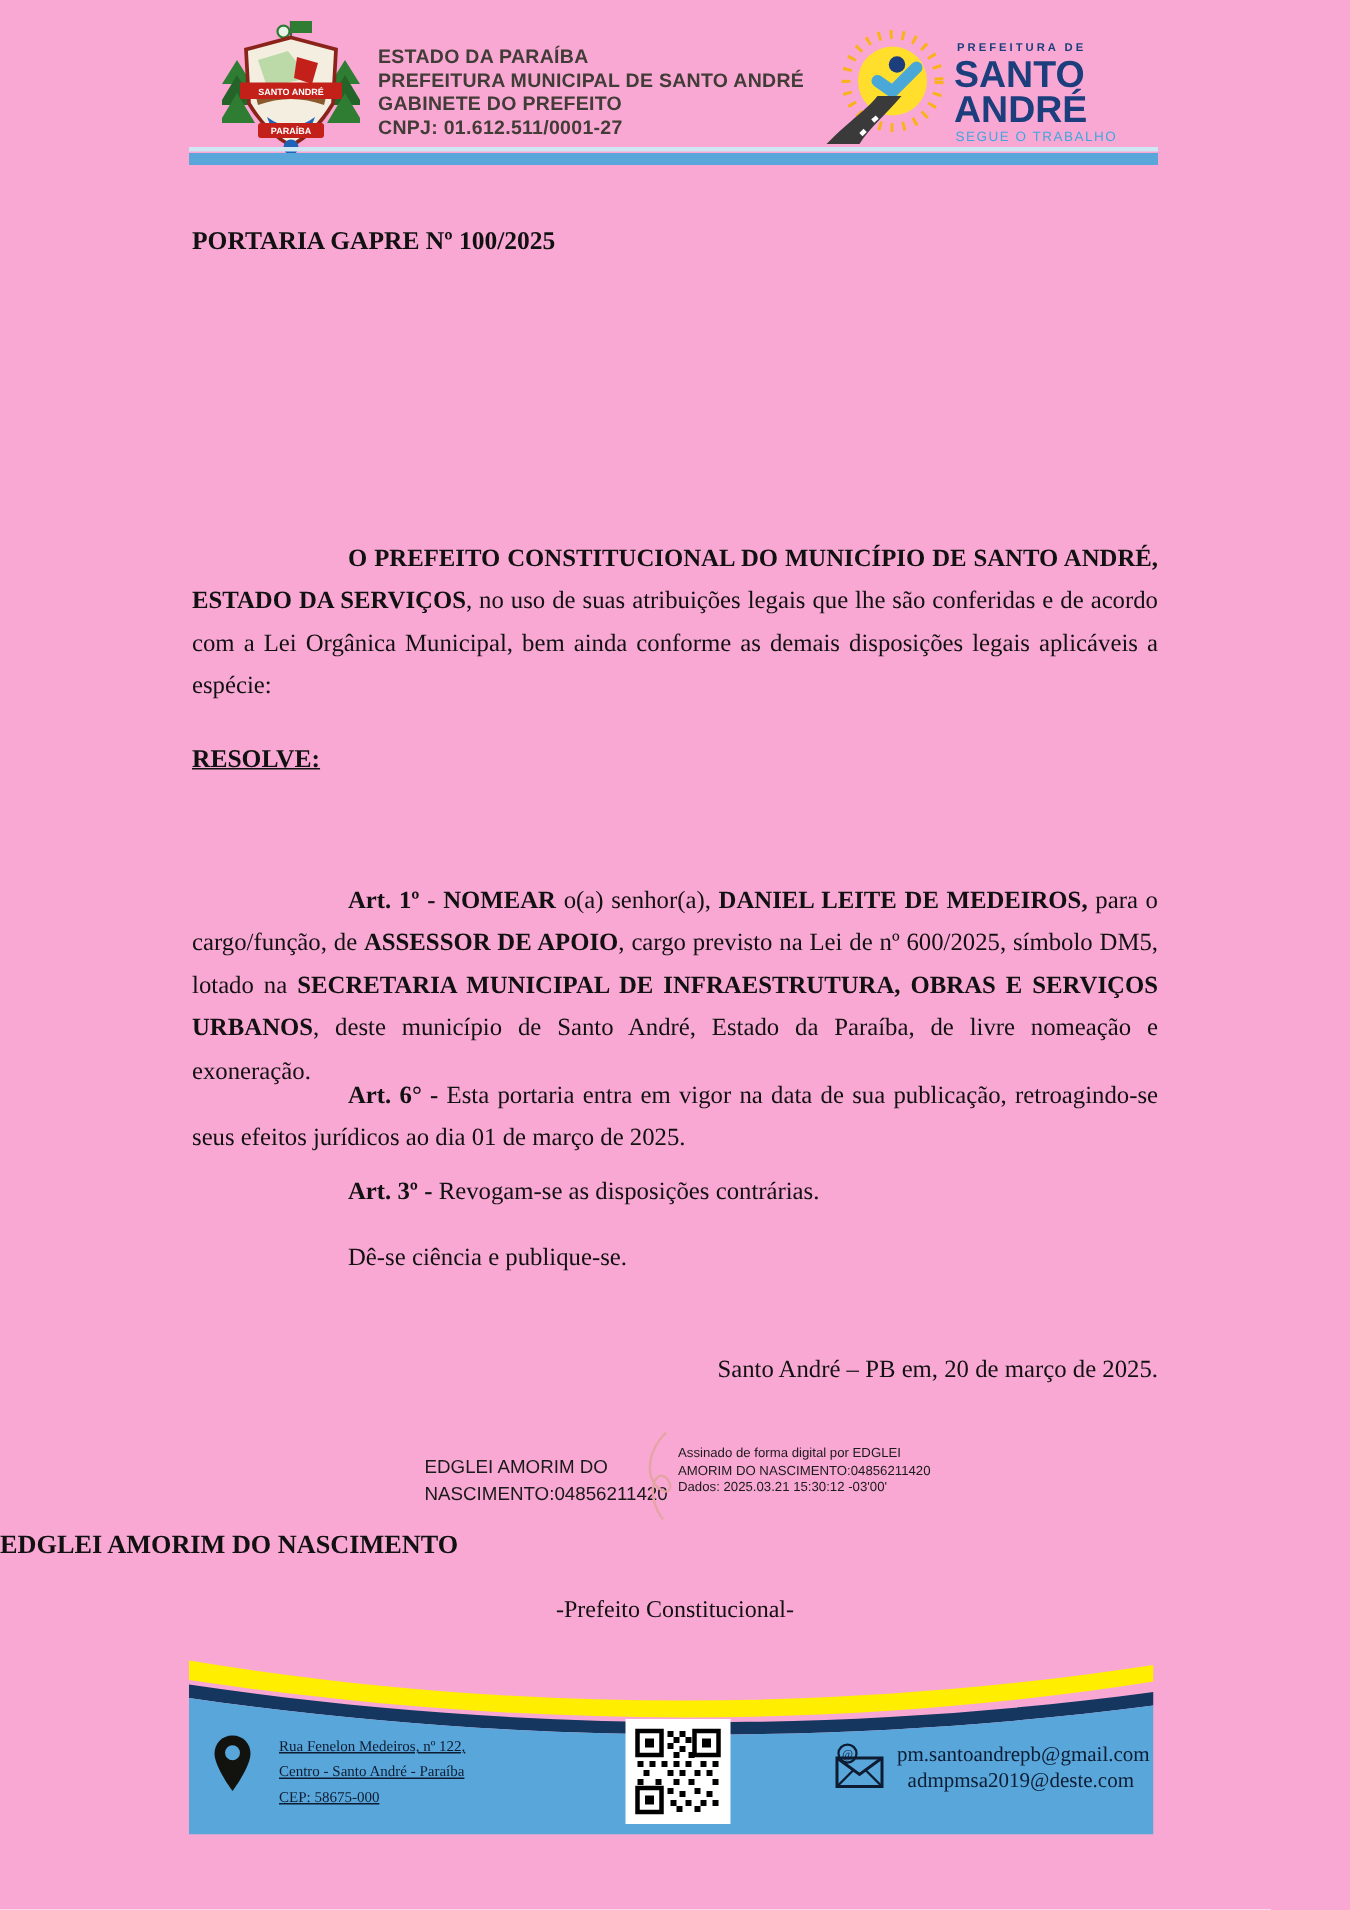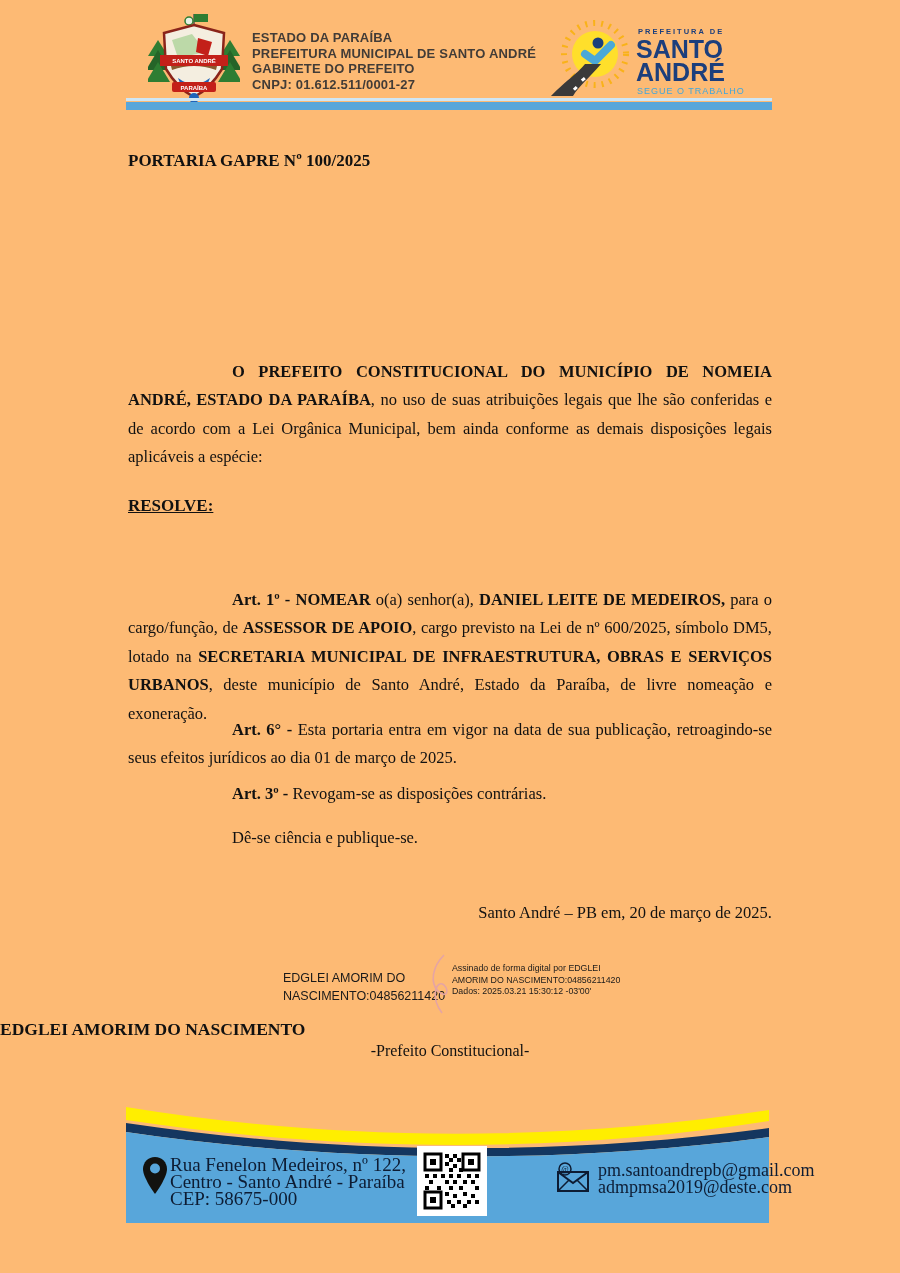"ESTADO DA PARAÍBA" .page { background: #fdba74 -> #f9a8d4 }
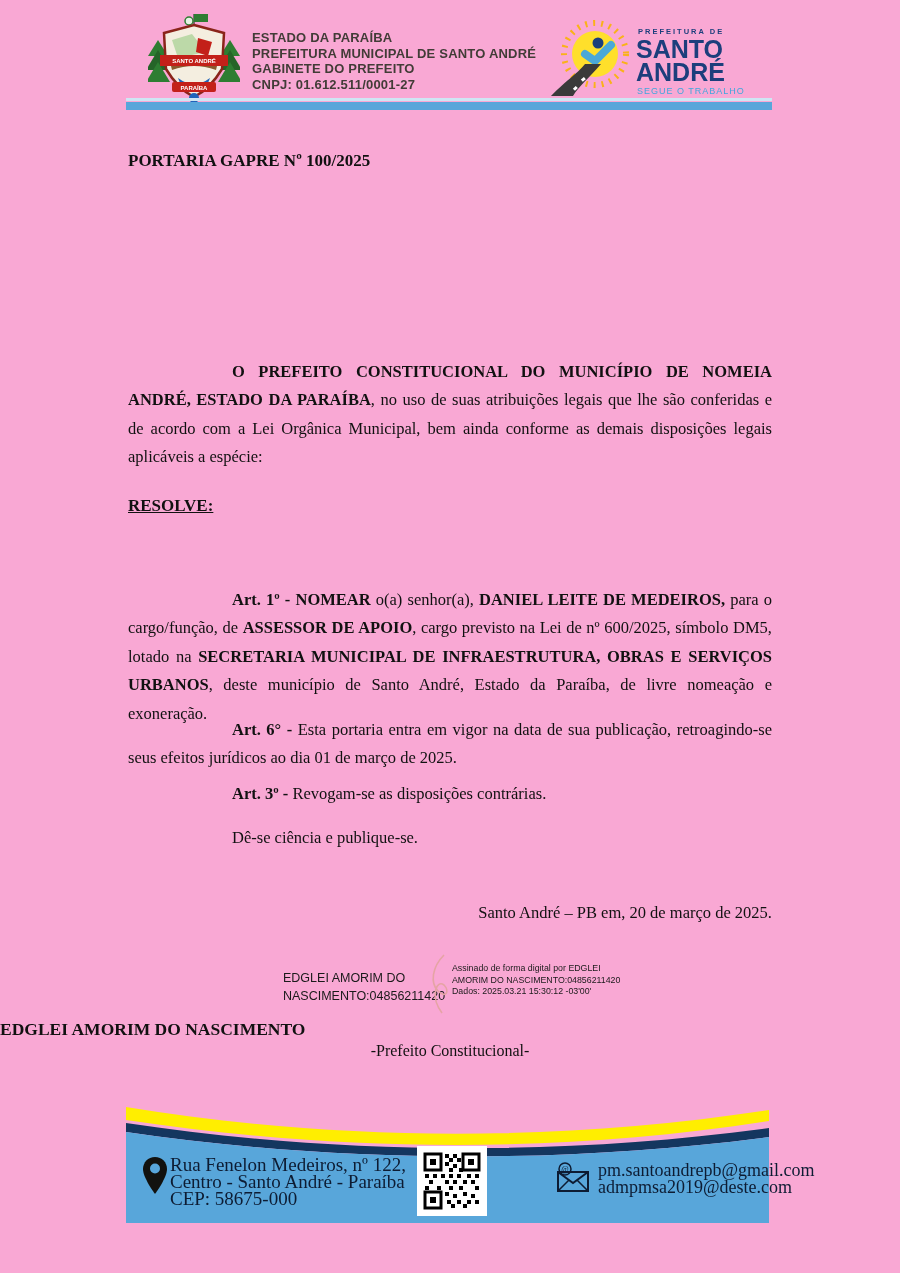"O PREFEITO CONSTITUCIONAL DO MUNICÍPIO" span.b { text: NOMEIA ANDRÉ, ESTADO DA PARAÍBA -> SANTO ANDRÉ, ESTADO DA SERVIÇOS }
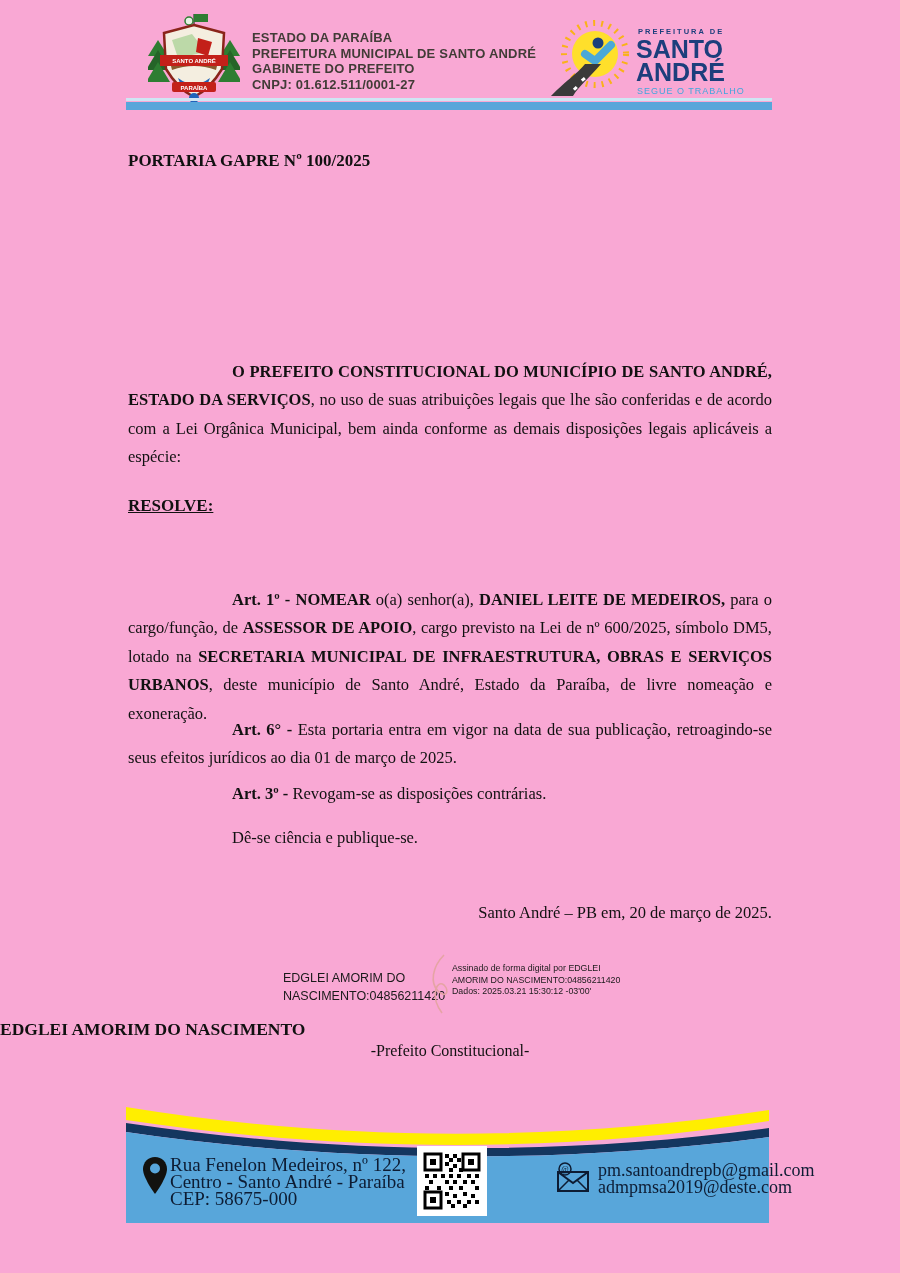"-Prefeito Constitucional-" .signer-role { top: 1042px -> 1065px }
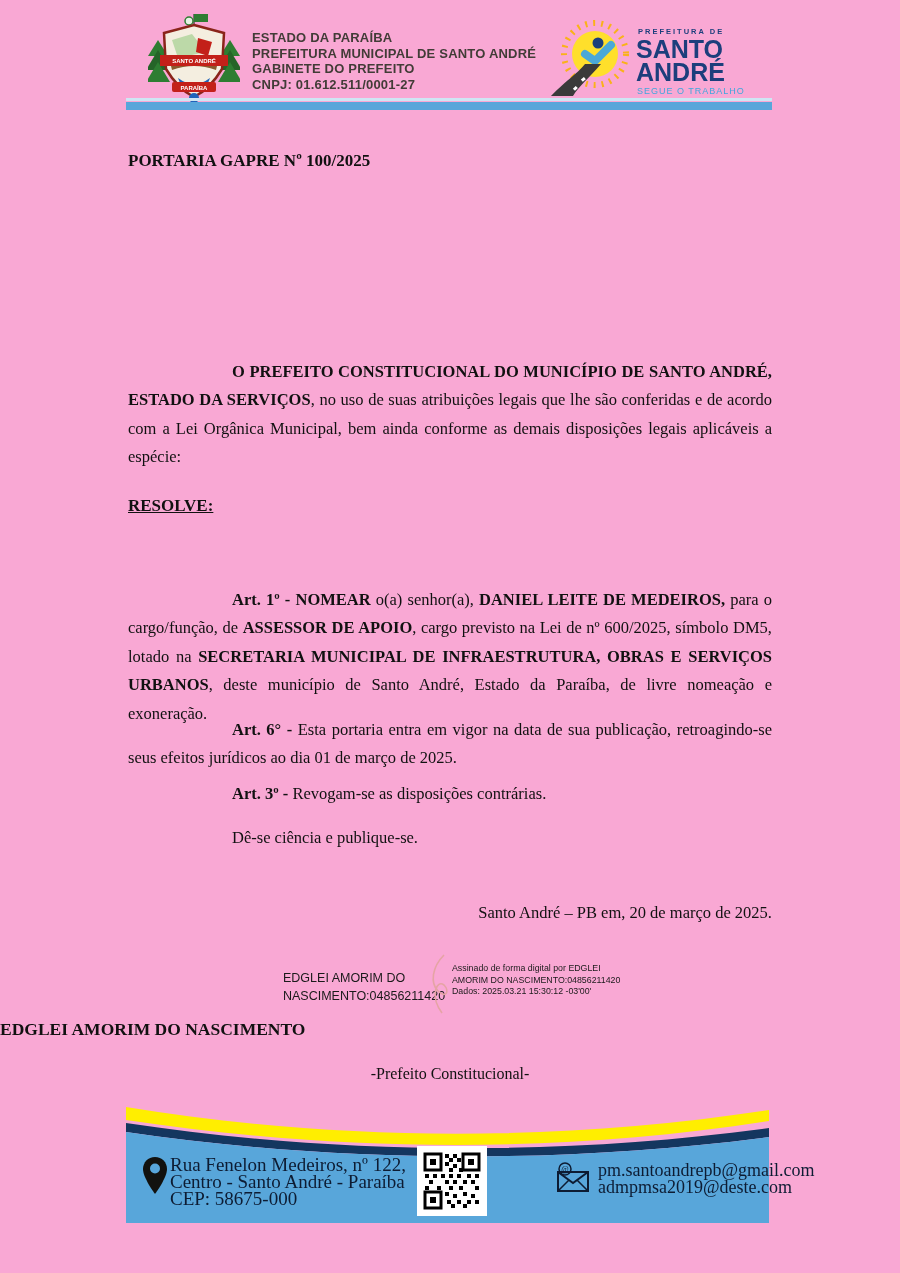"Rua Fenelon Medeiros, nº 122," .addr-text { font-size: 19px -> 10px; margin-left: 2px -> 18px; text-decoration: none -> underline }
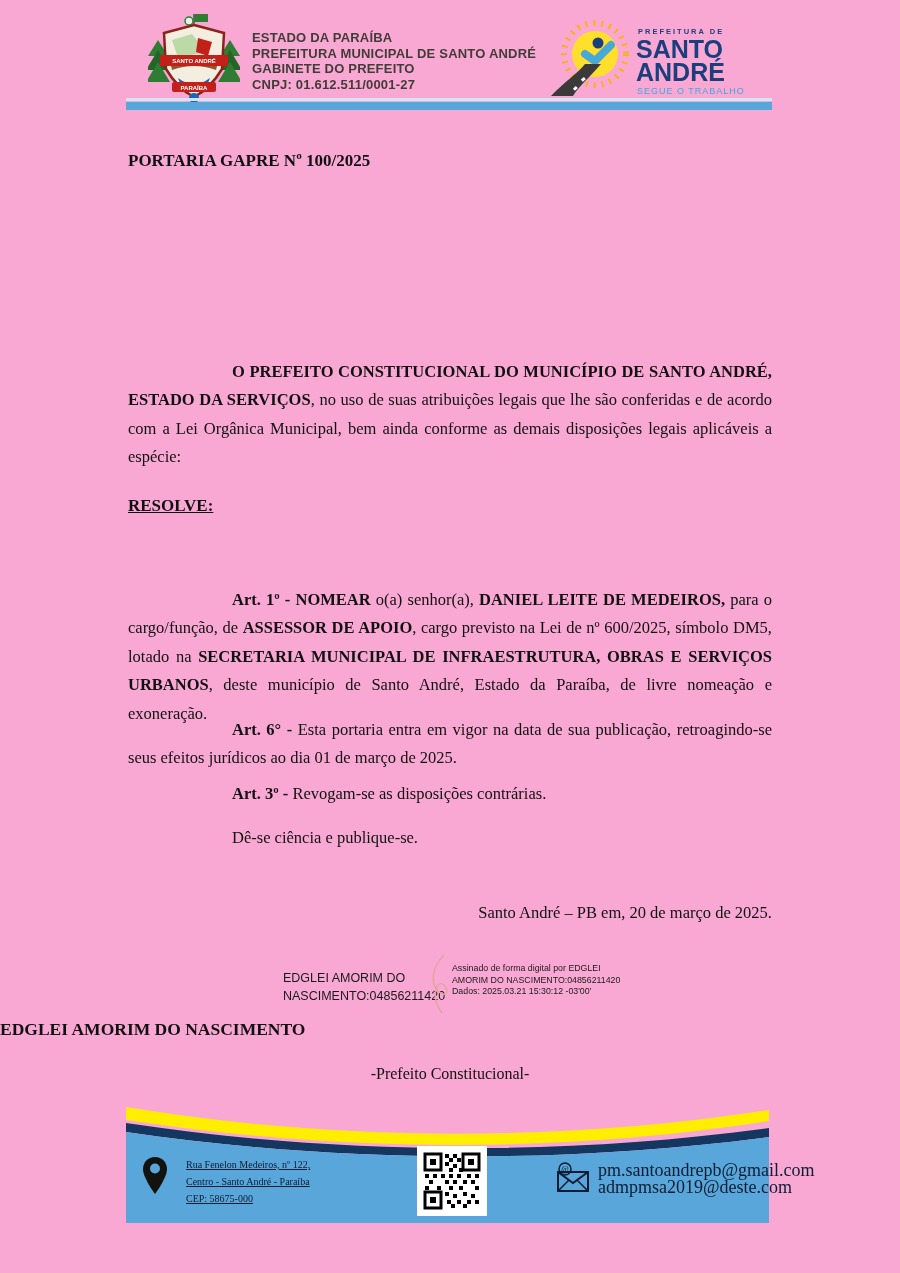"pm.santoandrepb@gmail.com" .mail-text { font-size: 18px -> 14px }
